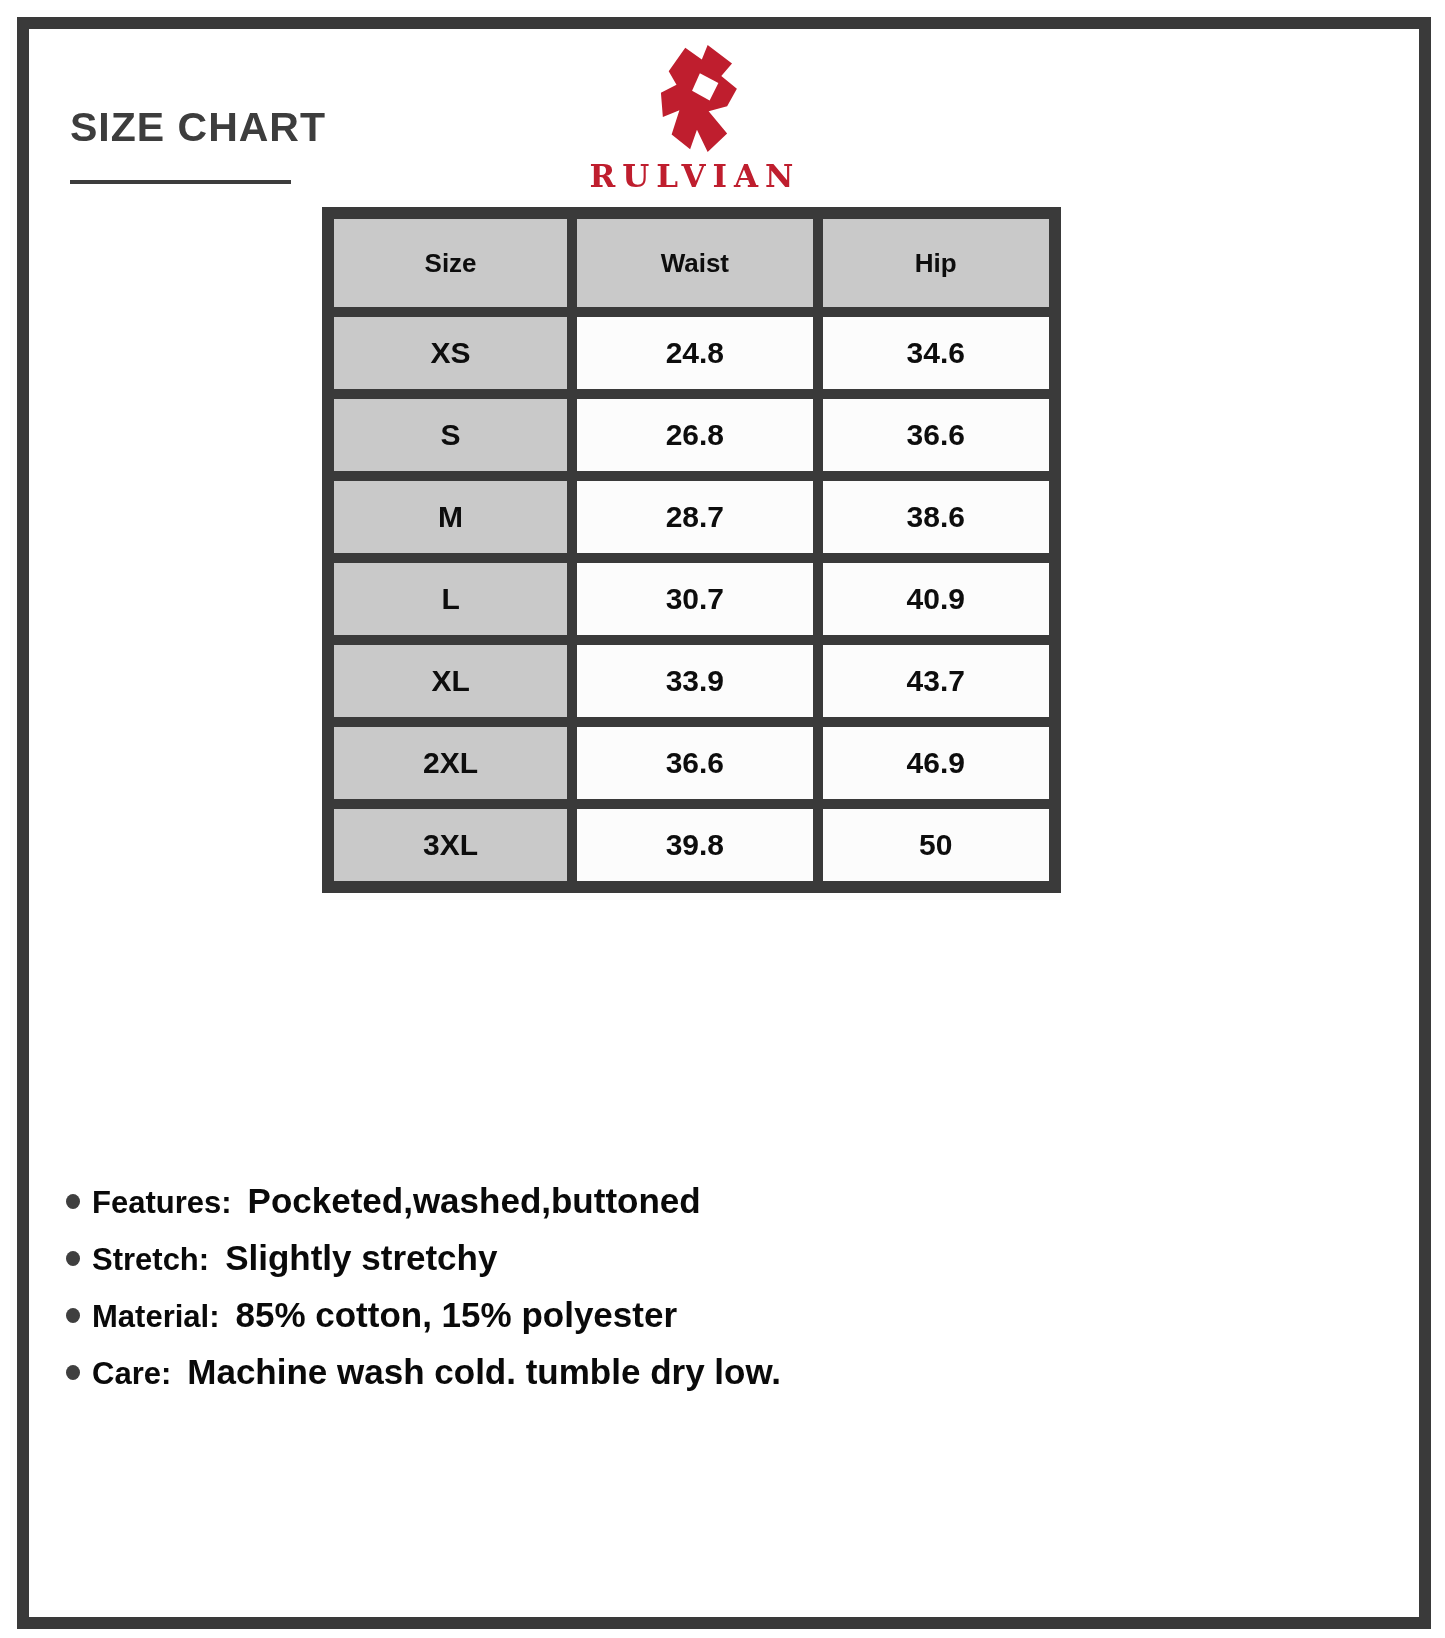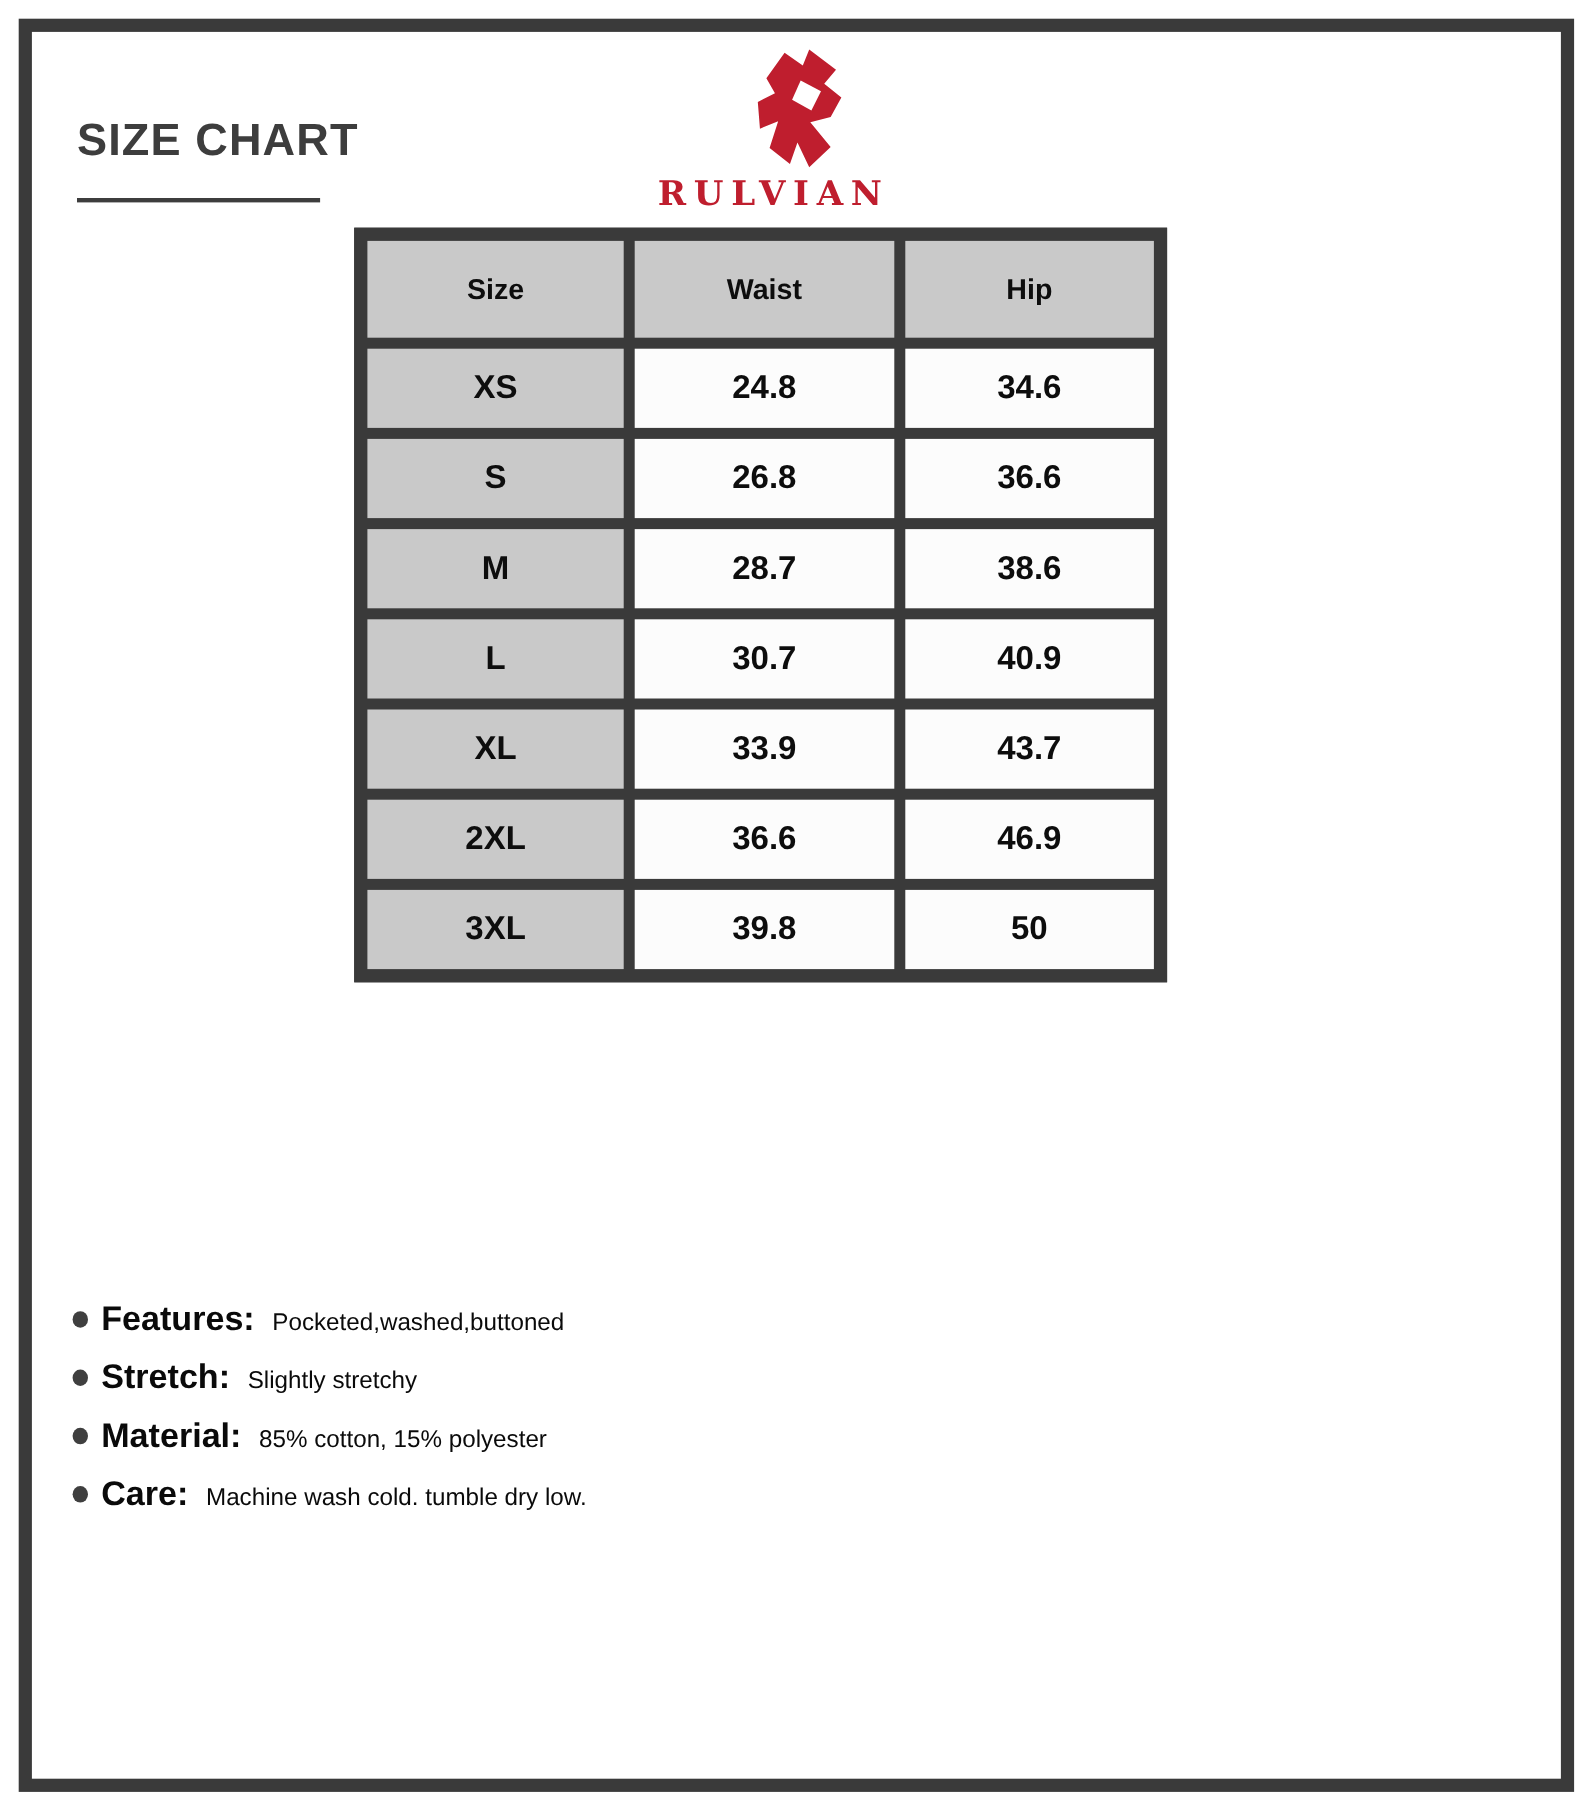"RULVIAN" .brand { left: 598px -> 570px; text-align: left -> center }
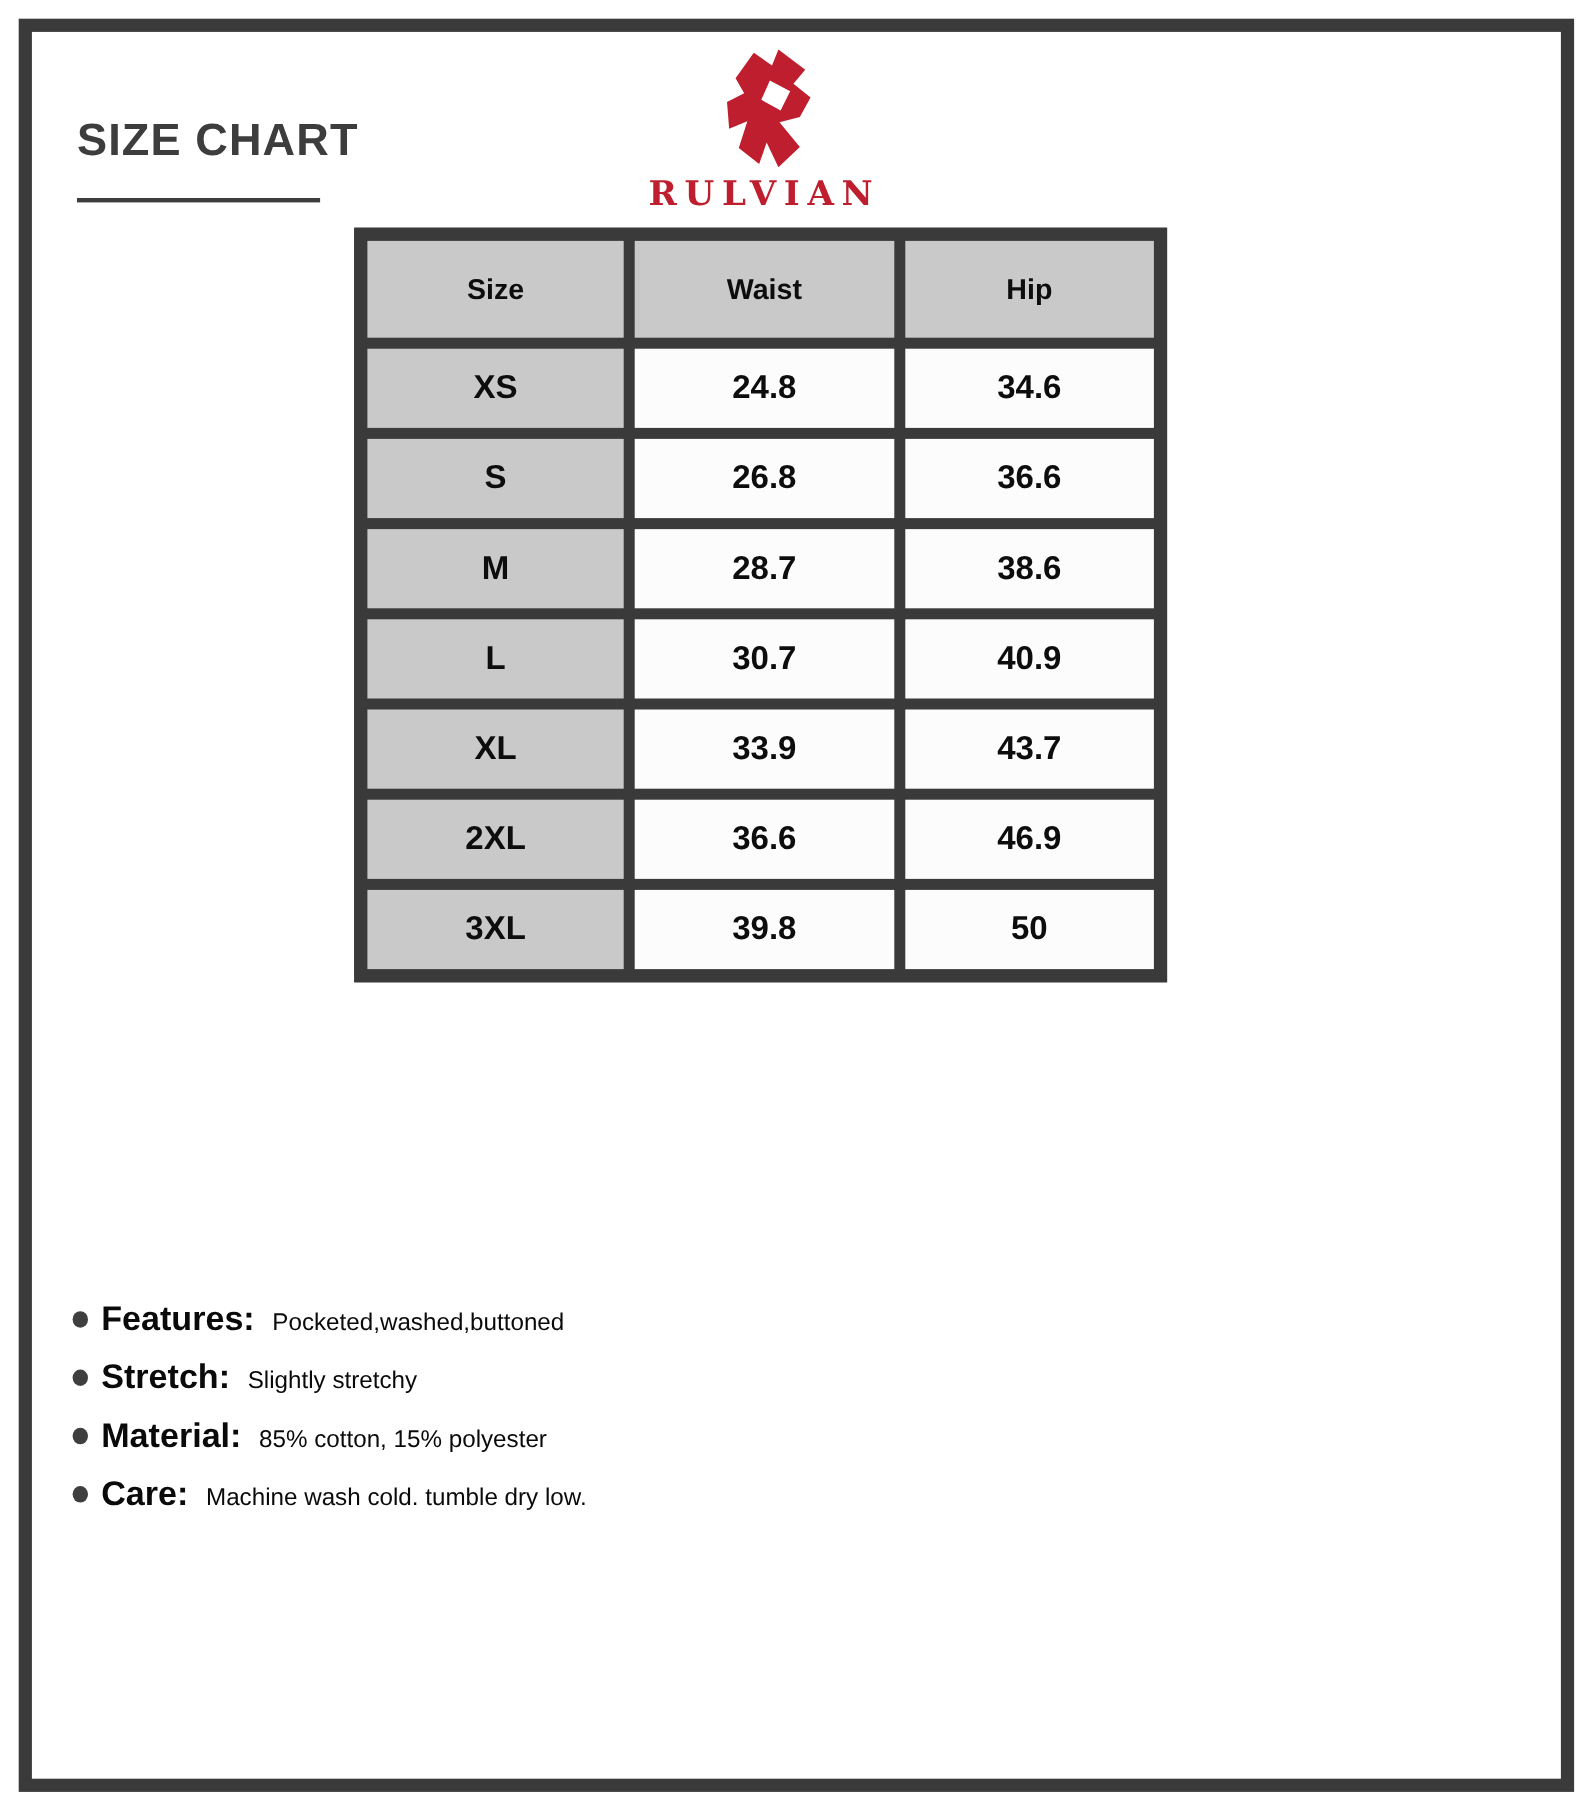"Pocketed,washed,buttoned" .detail-value { font-size: 22px -> 35px; font-weight: normal -> bold }
